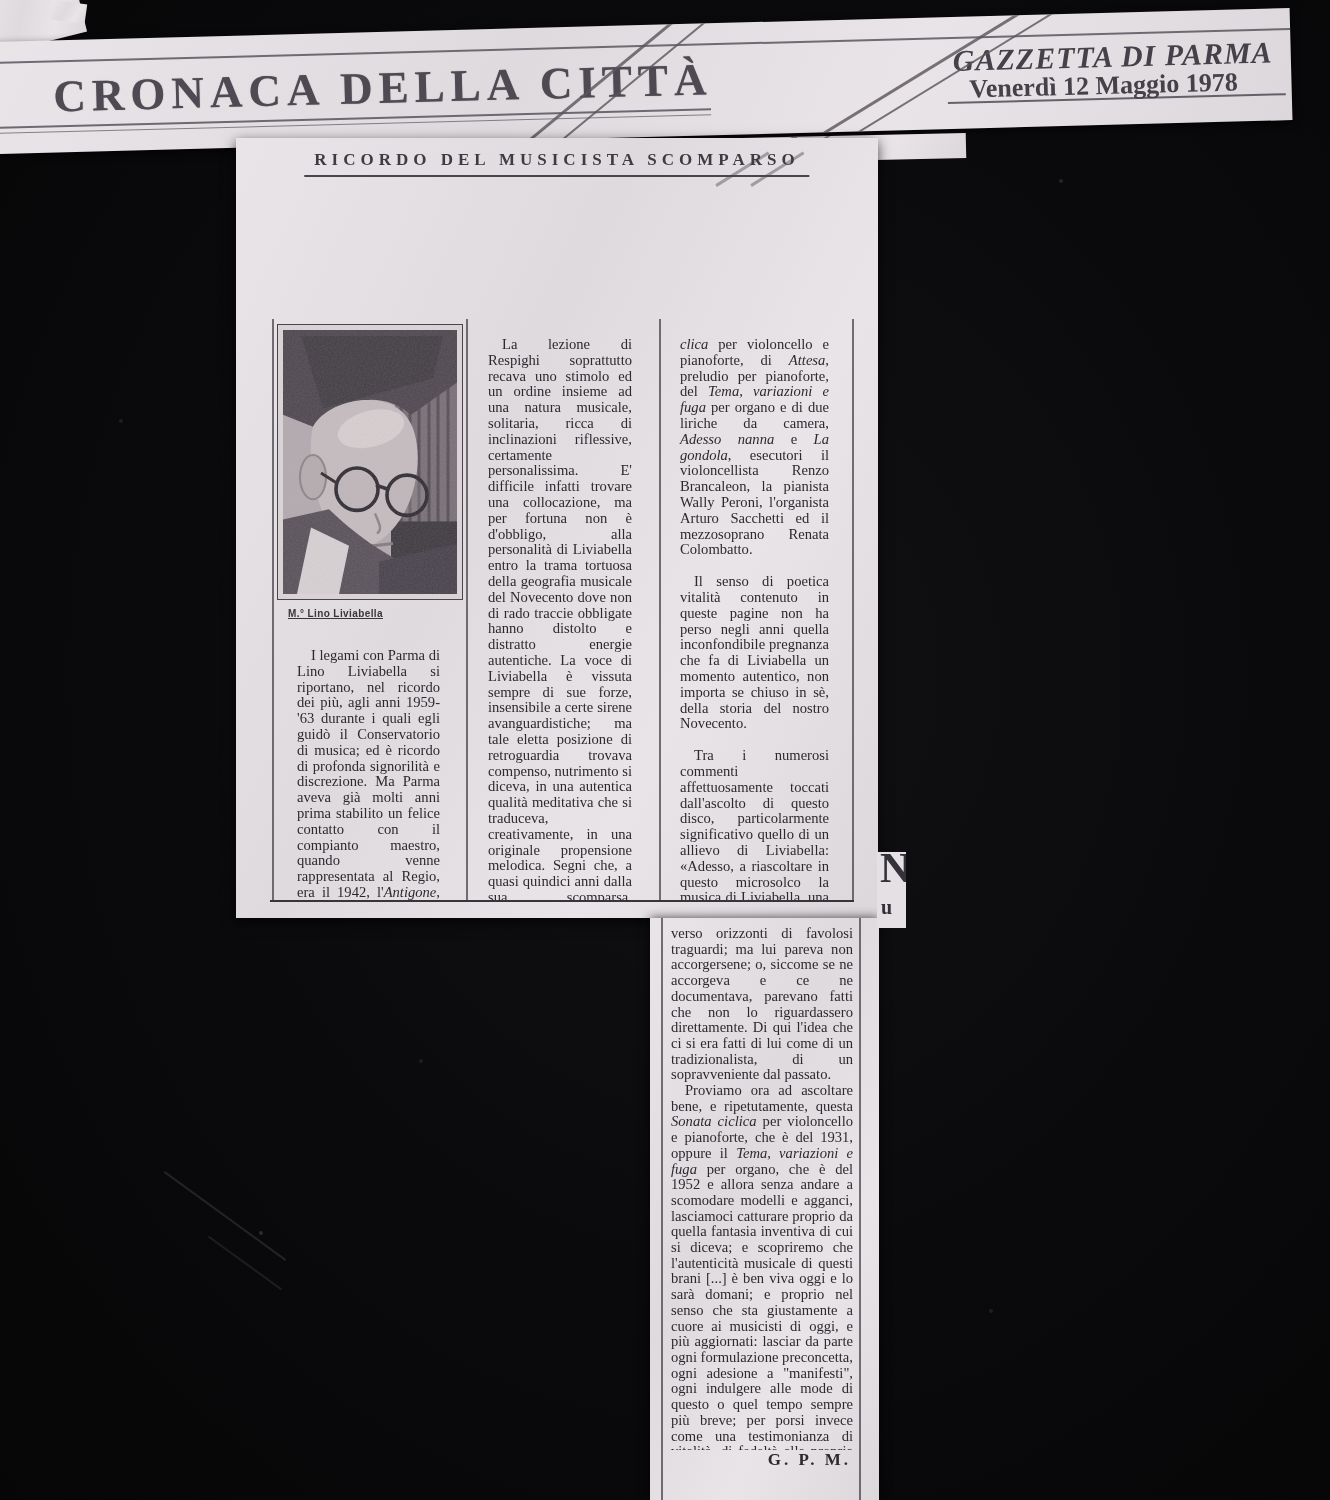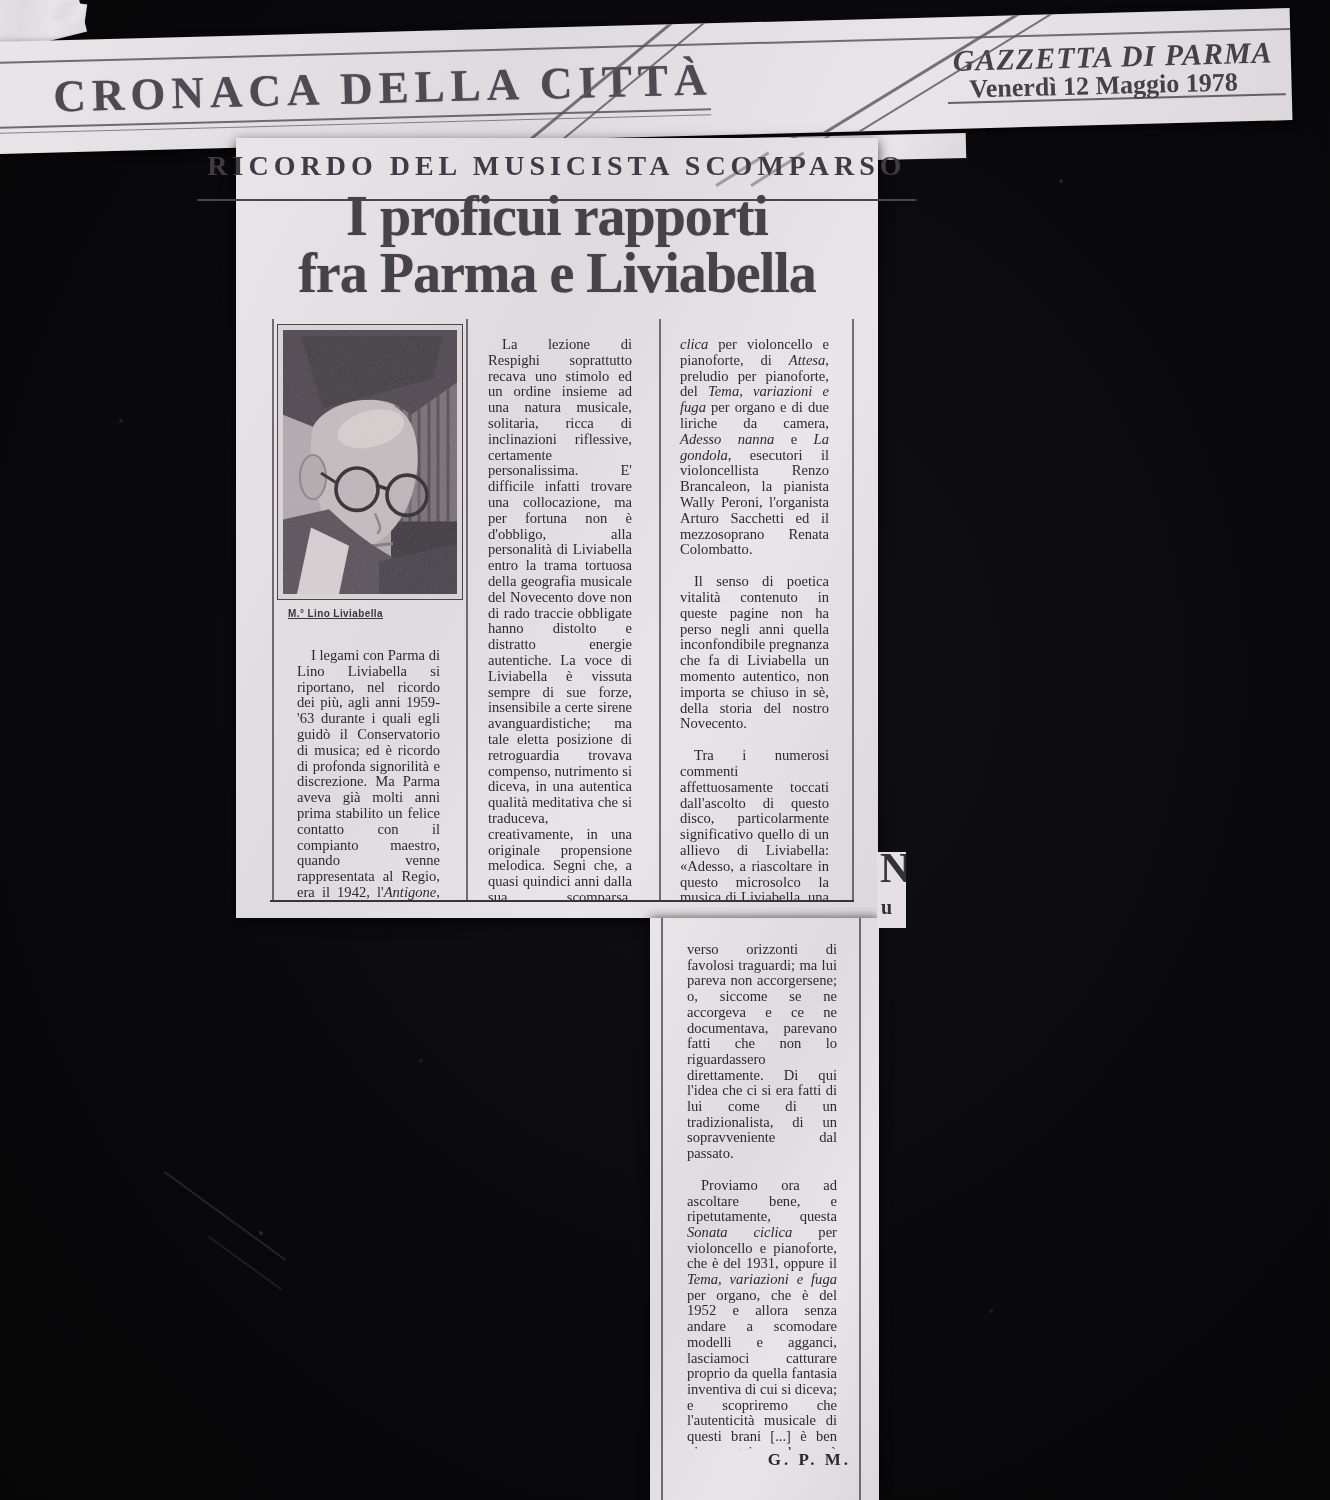"RICORDO DEL MUSICISTA SCOMPARSO" .kicker { font-size: 28px -> 17px; padding: 0 10px 17px -> 0 10px 5px }
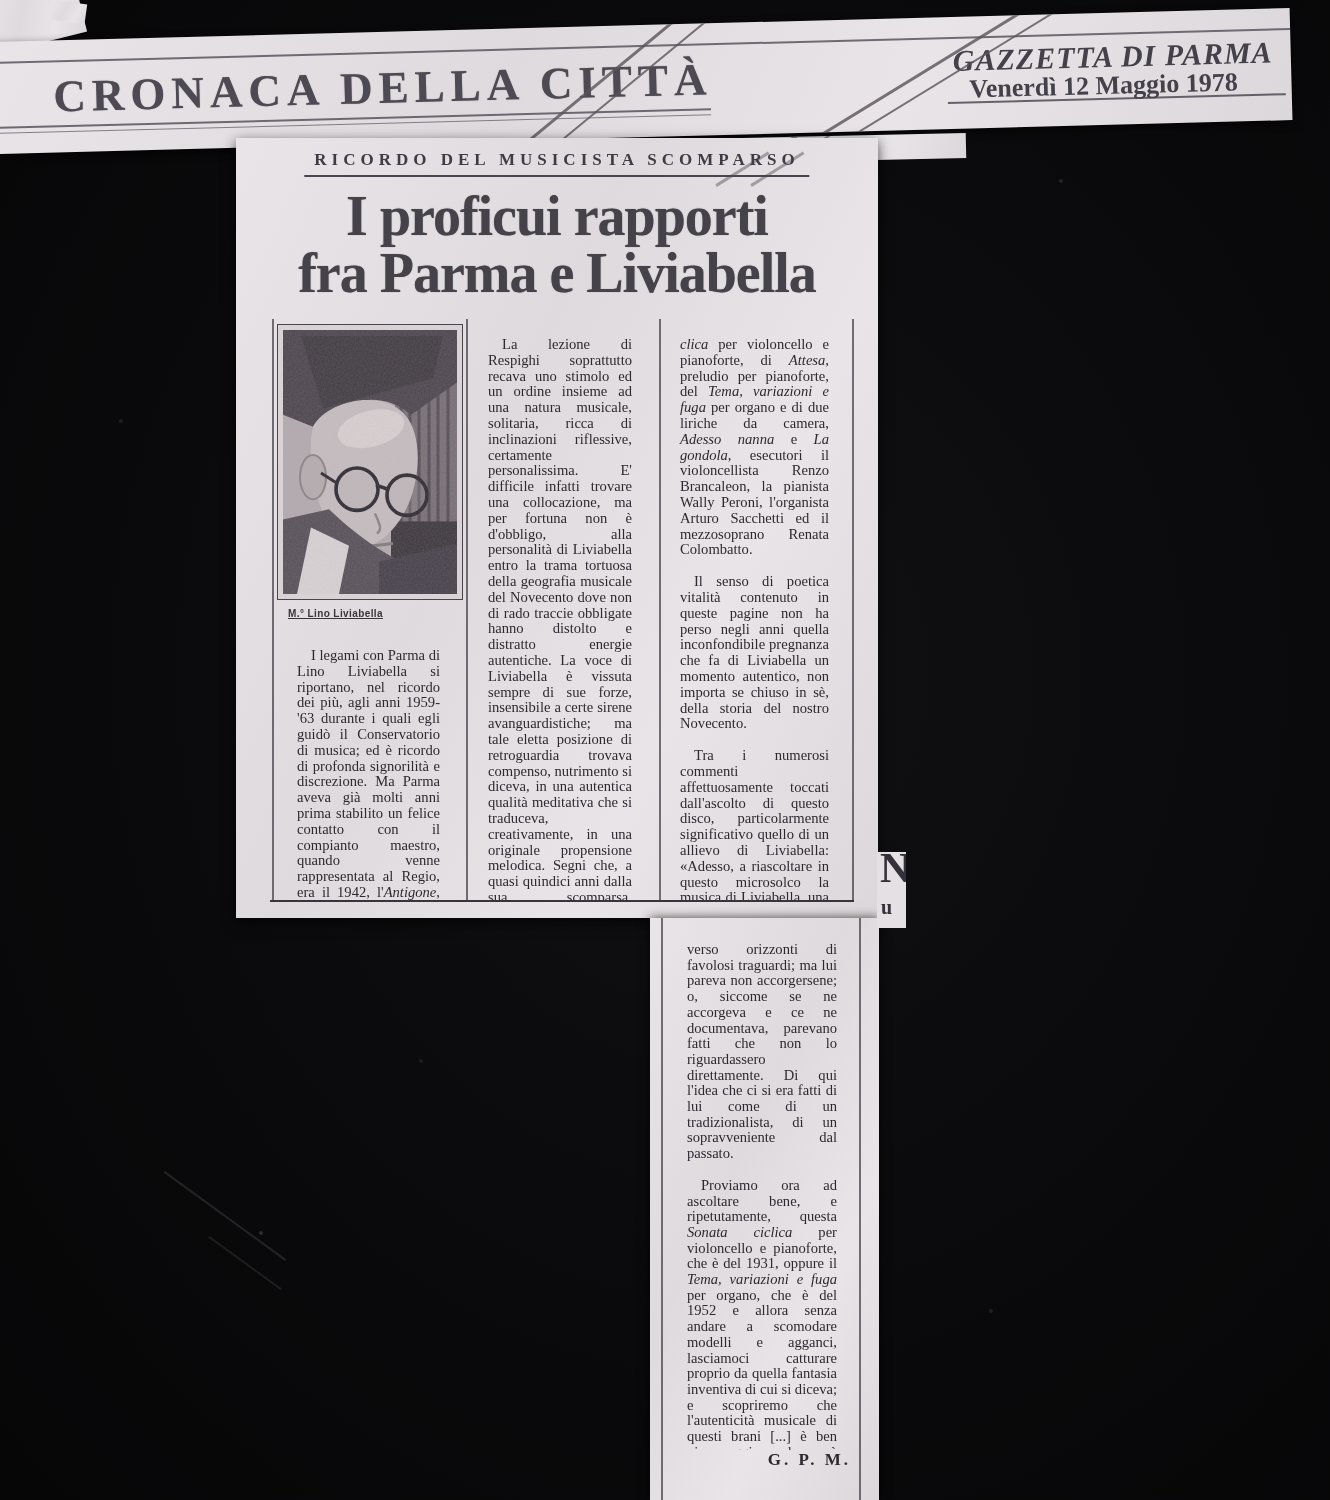"I proficui rapporti" div.headline { html: <div> <div>I proficui rapporti</div> <div>fra Parma e Liviabella</div> </div> -> none }
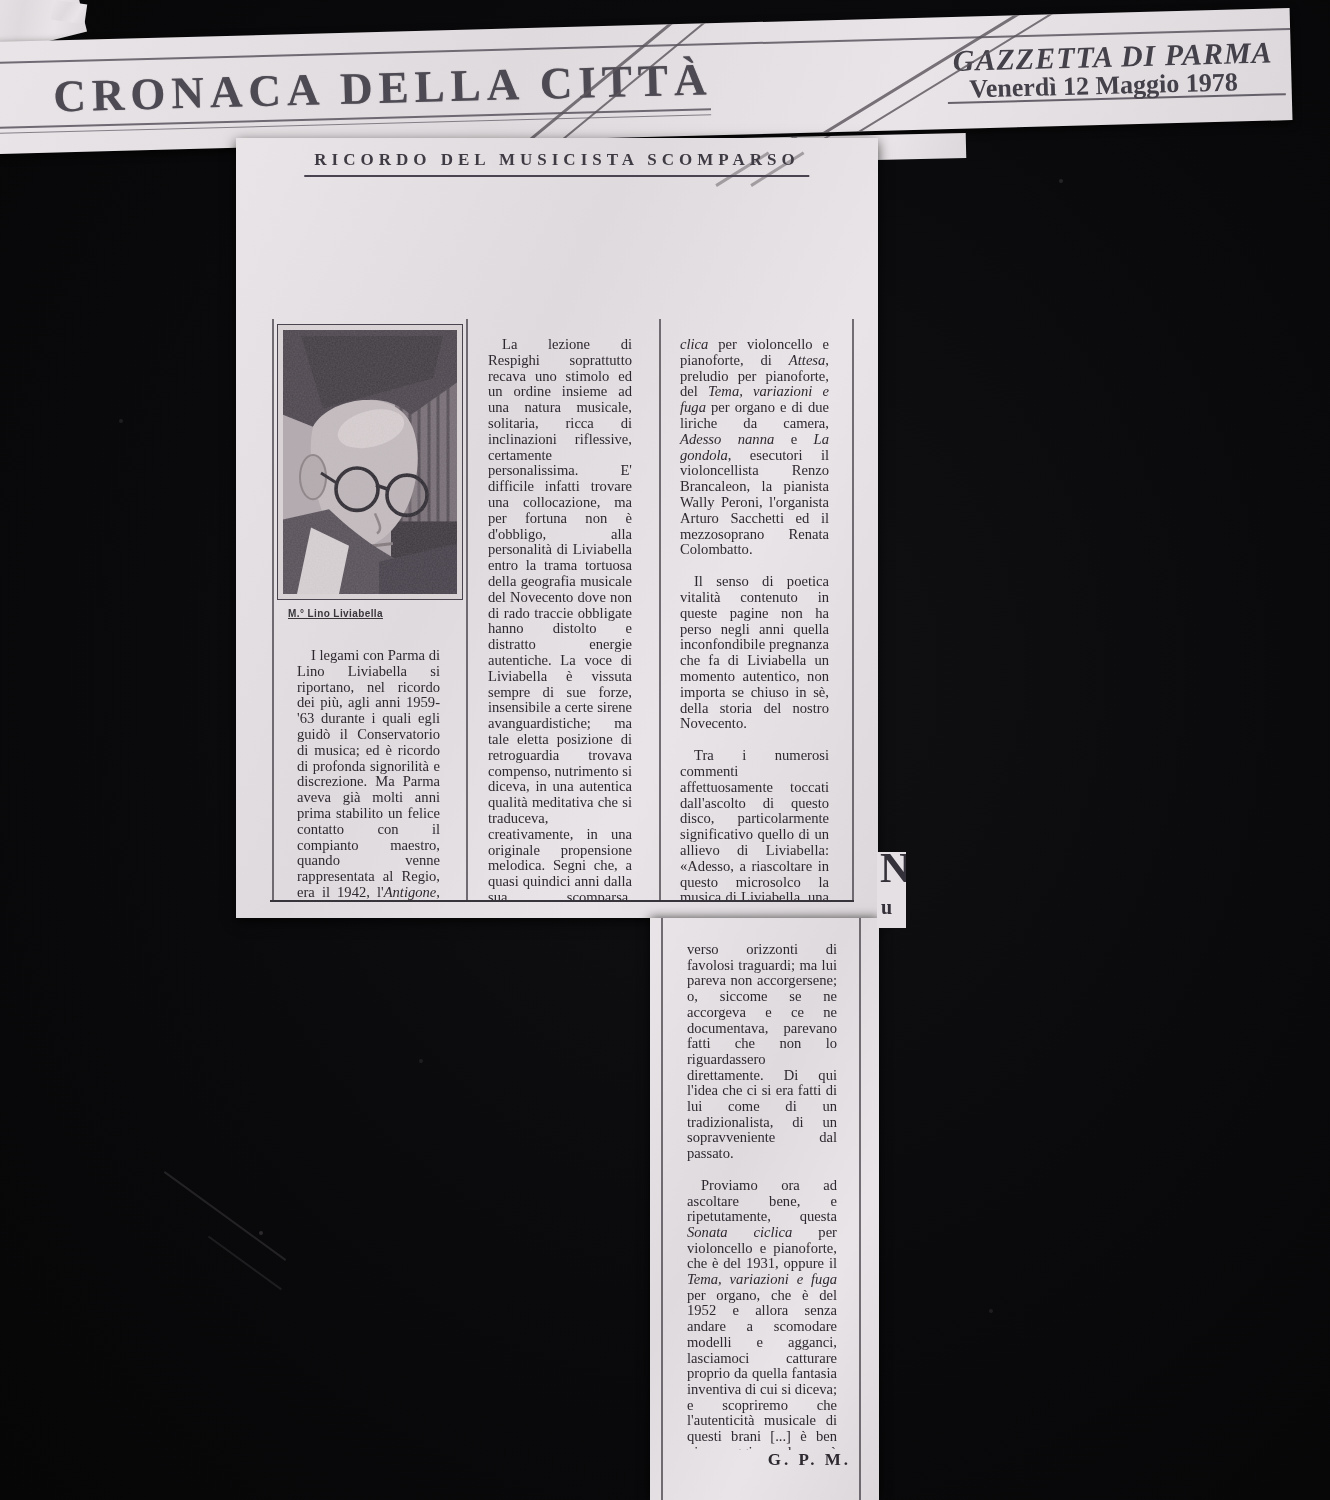"verso orizzonti di favolosi traguardi;" .striptext p { margin: 16px -> 0 }
